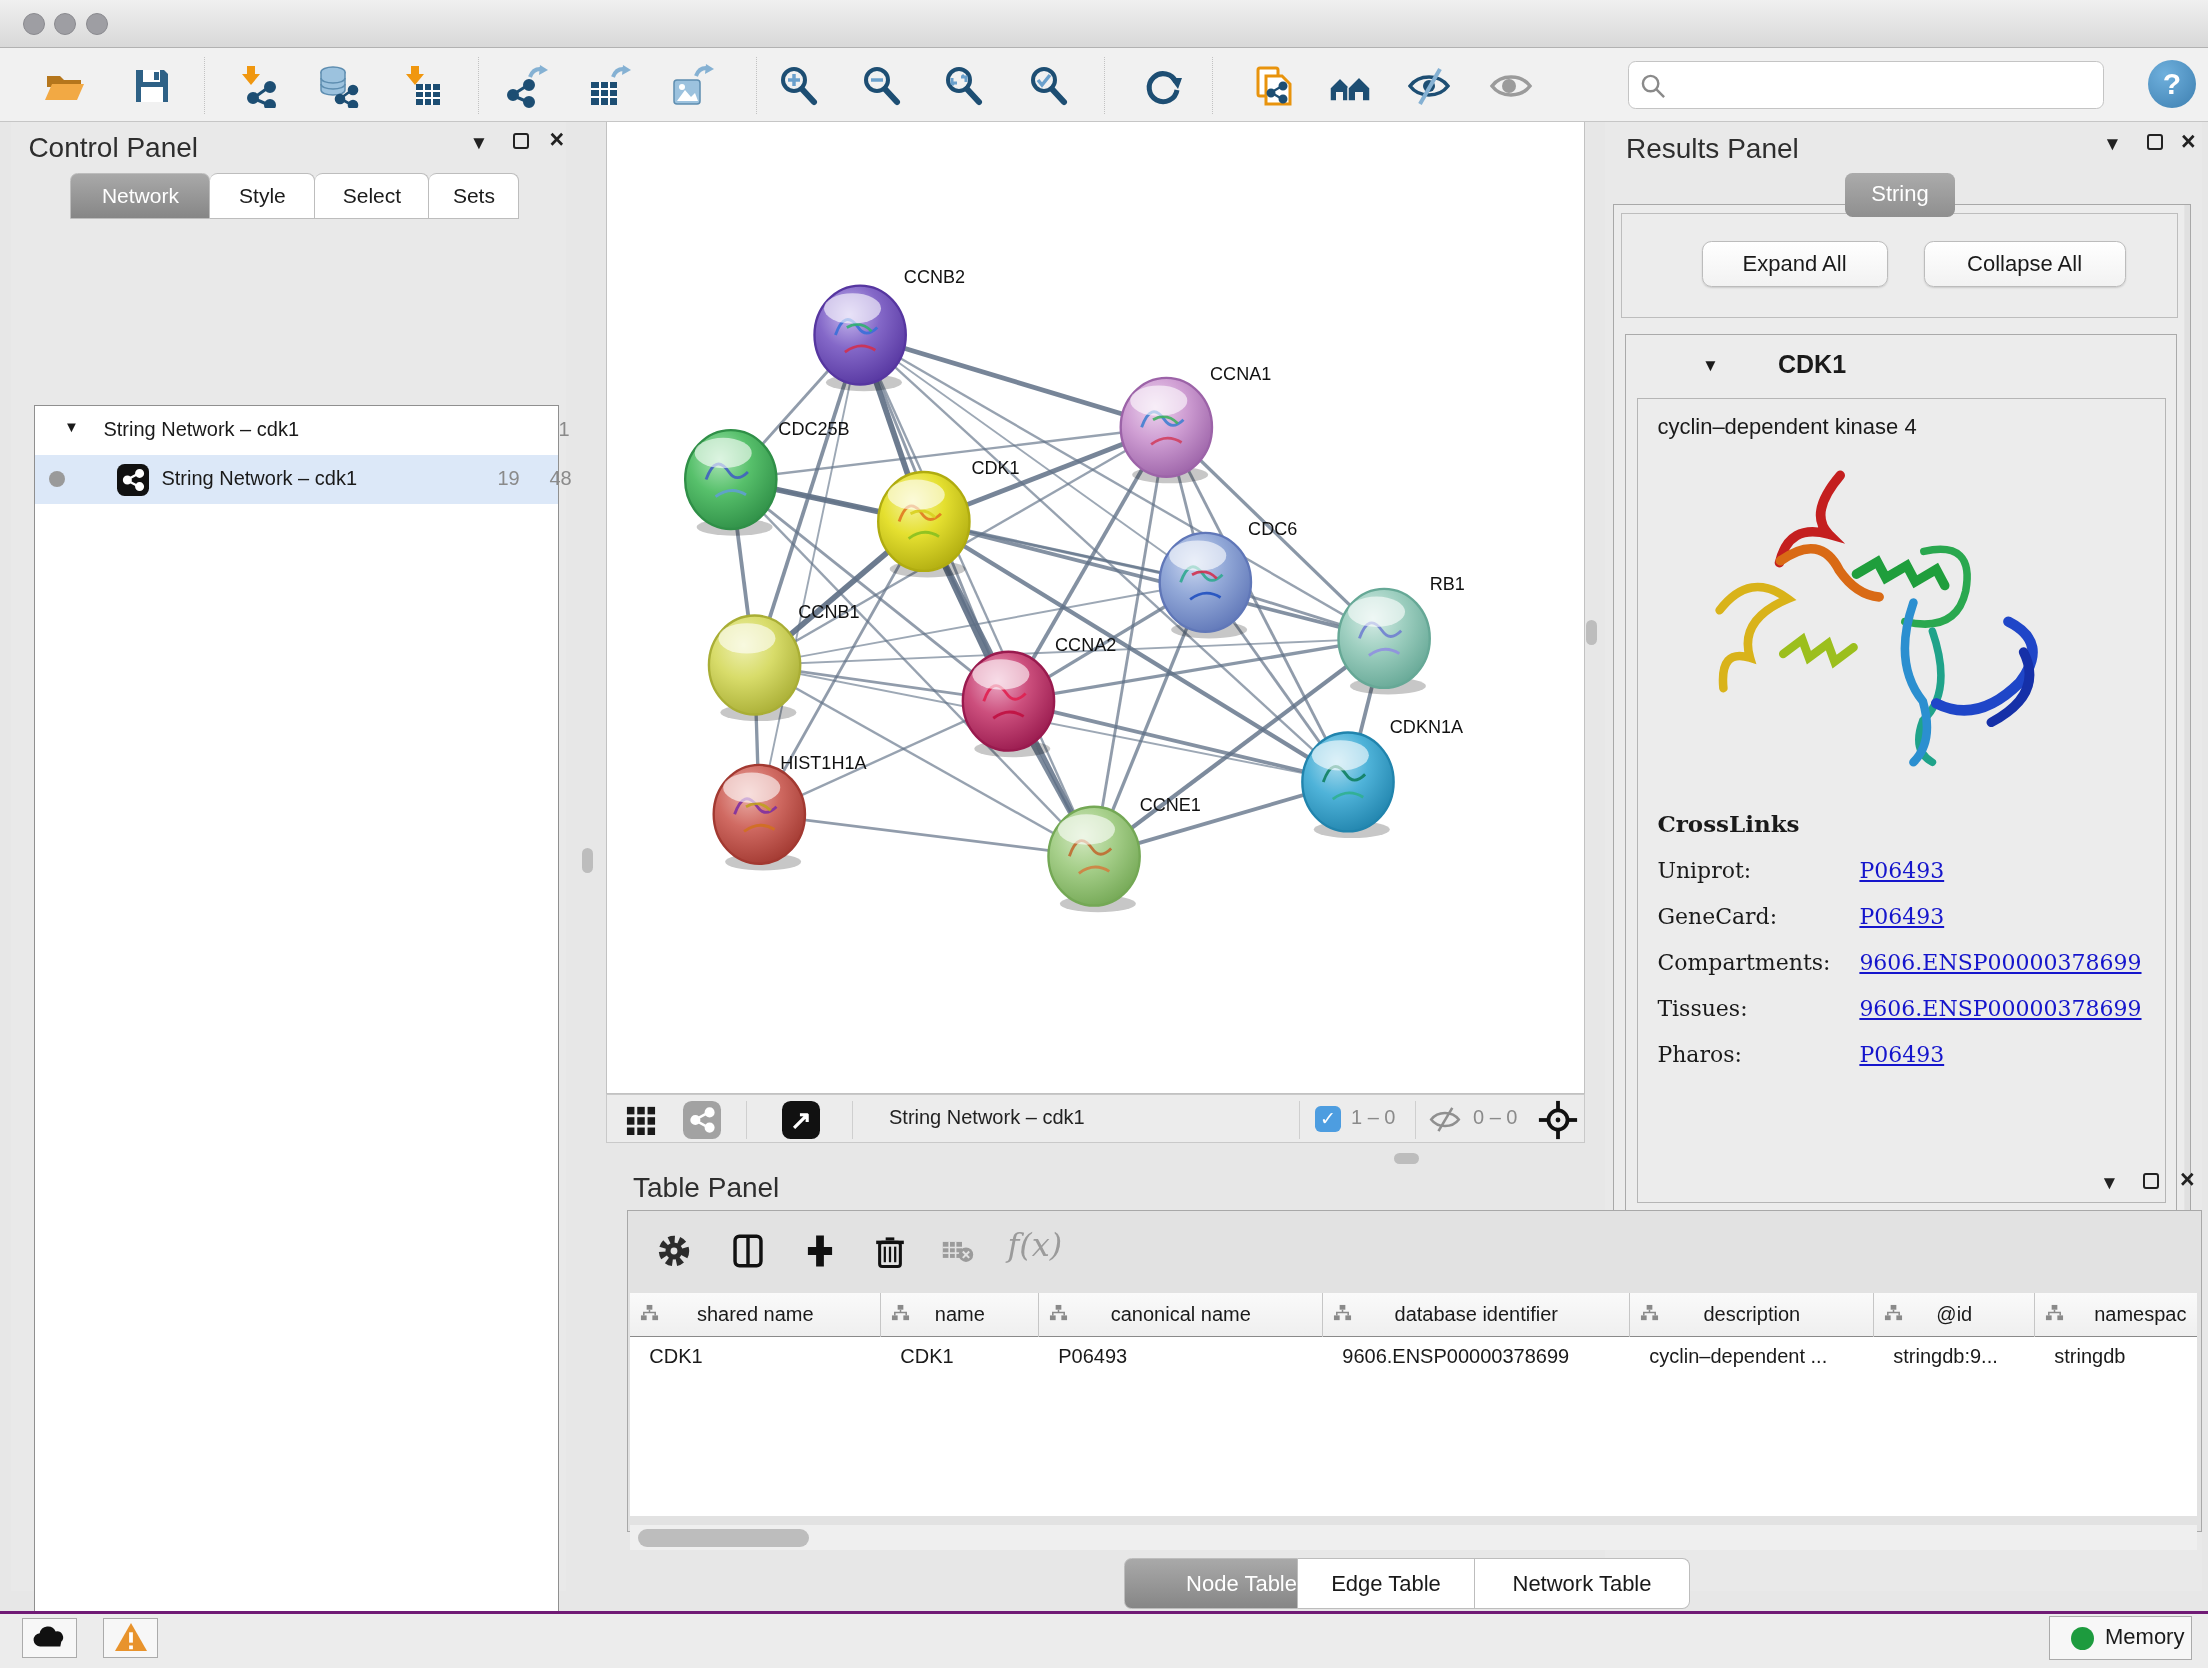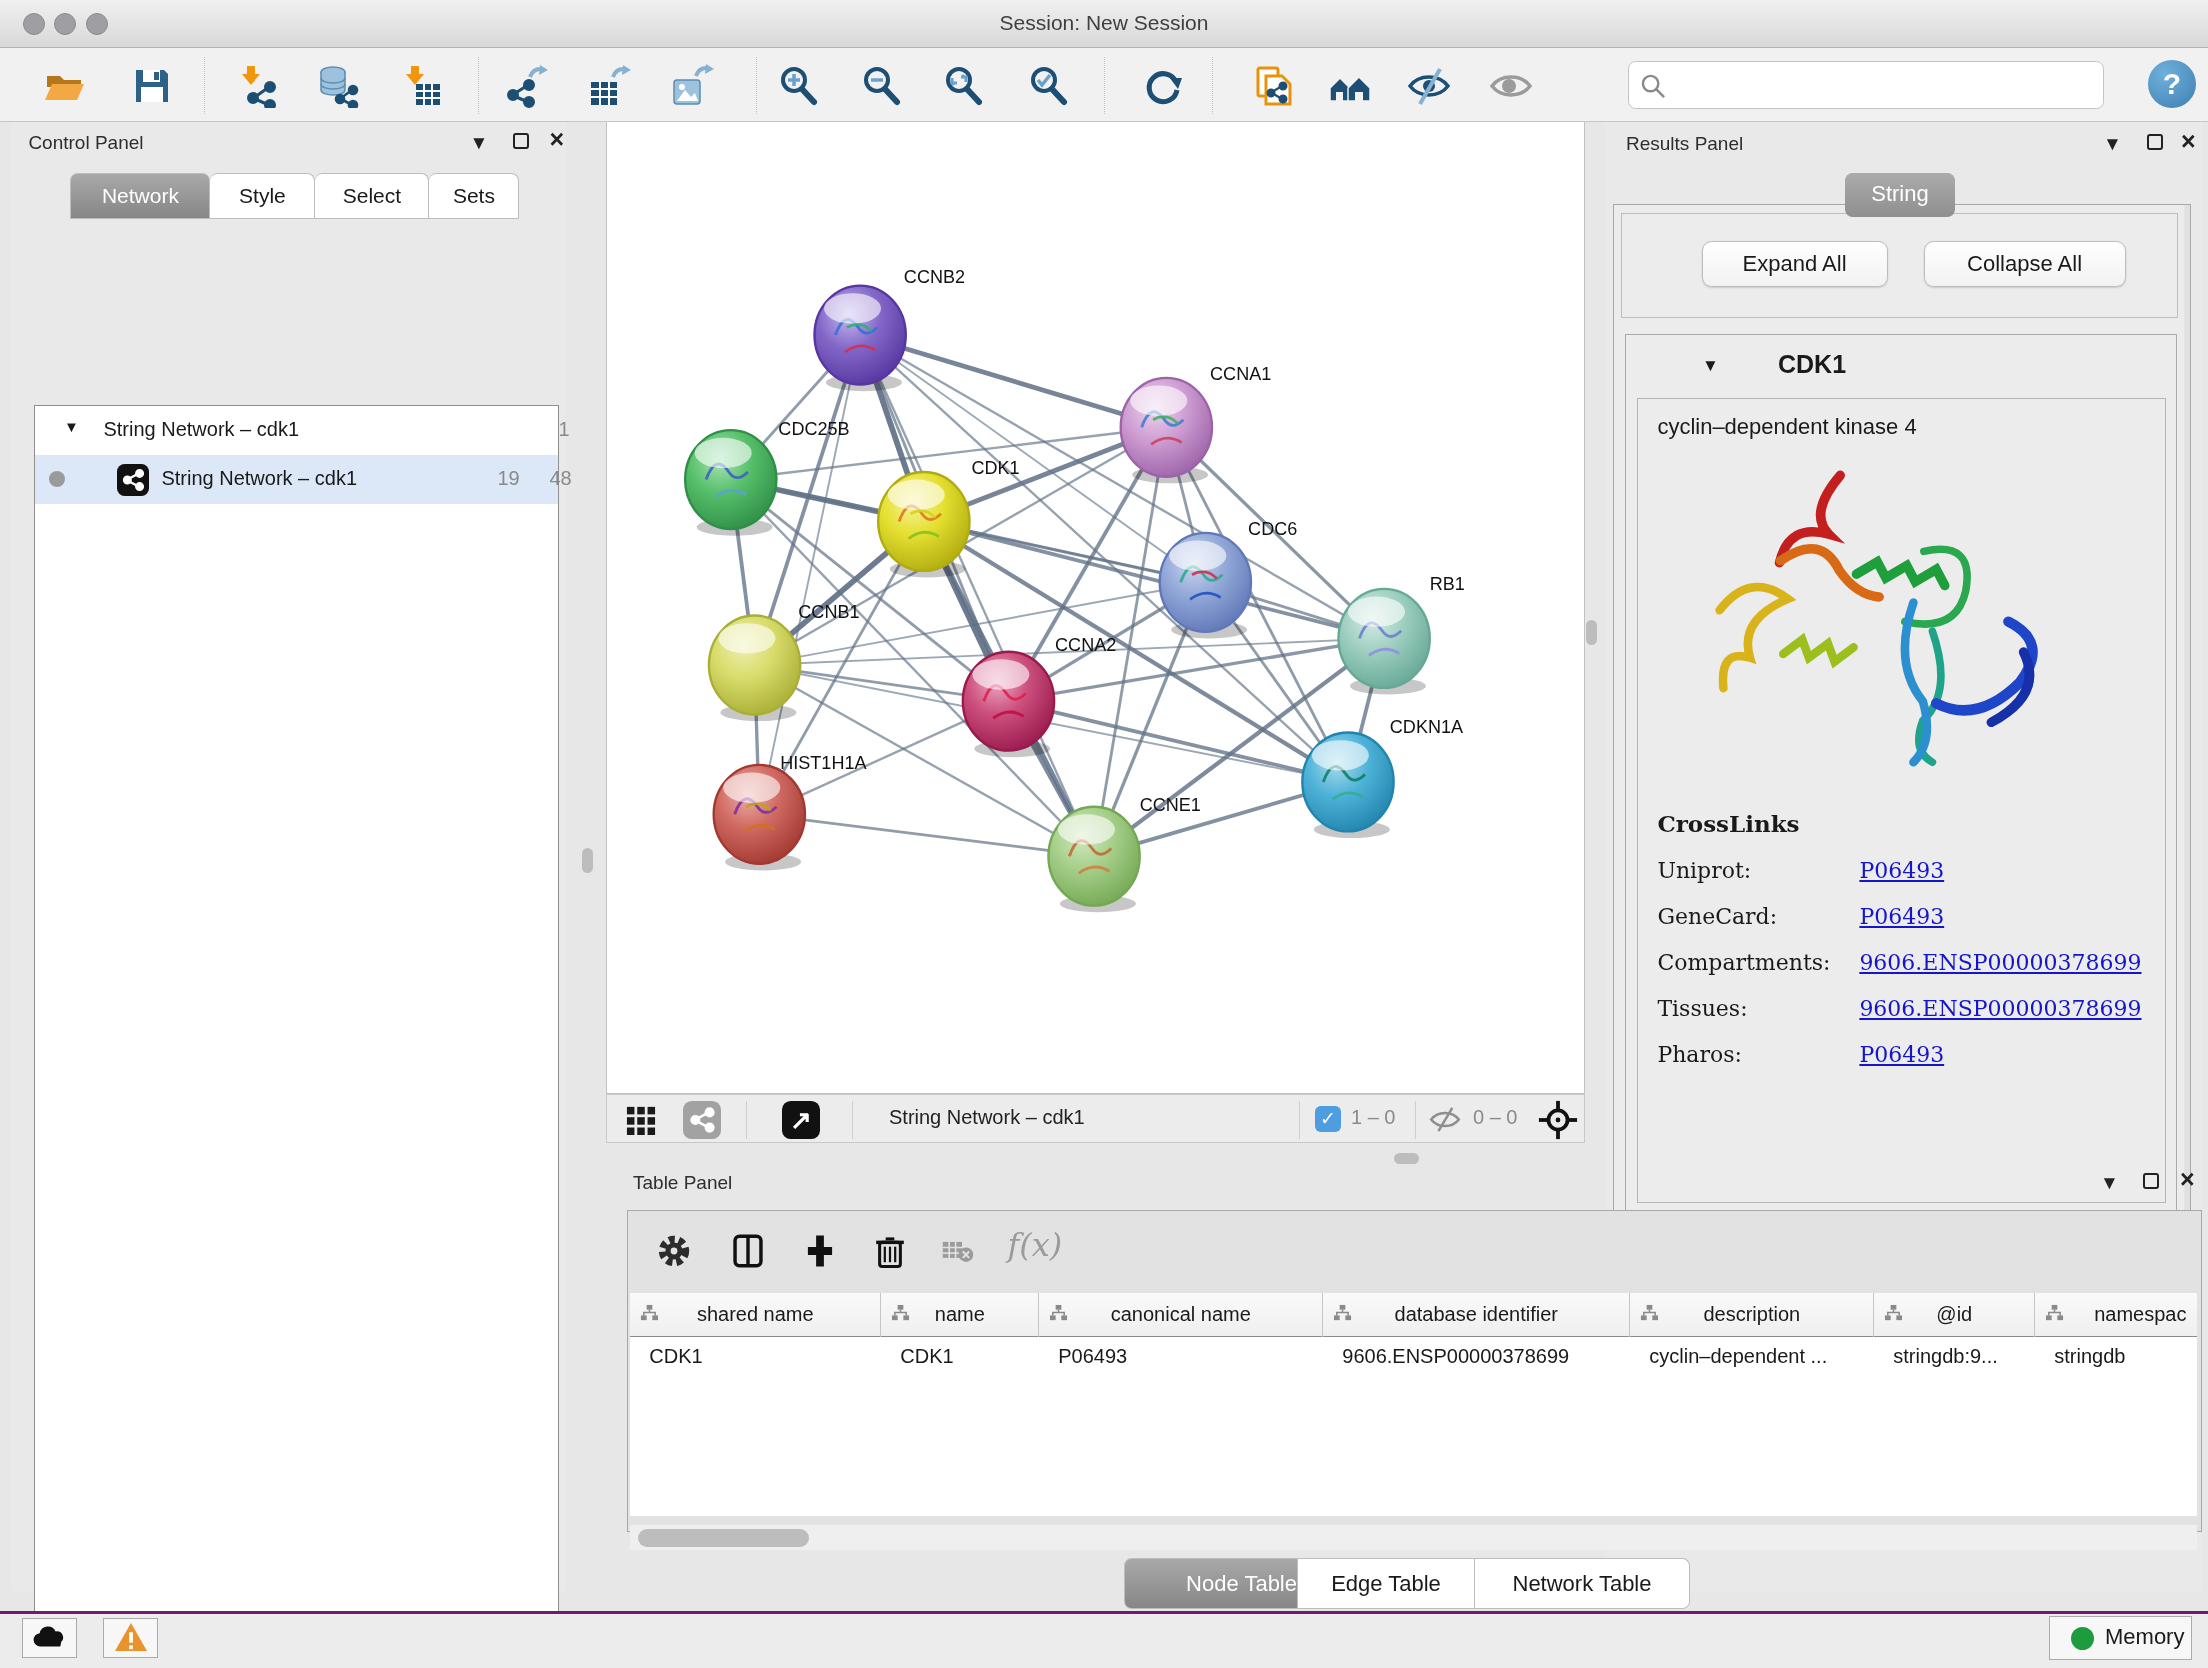"Session: New Session" div.win-title { html: <div>Session: New Session</div> -> none }
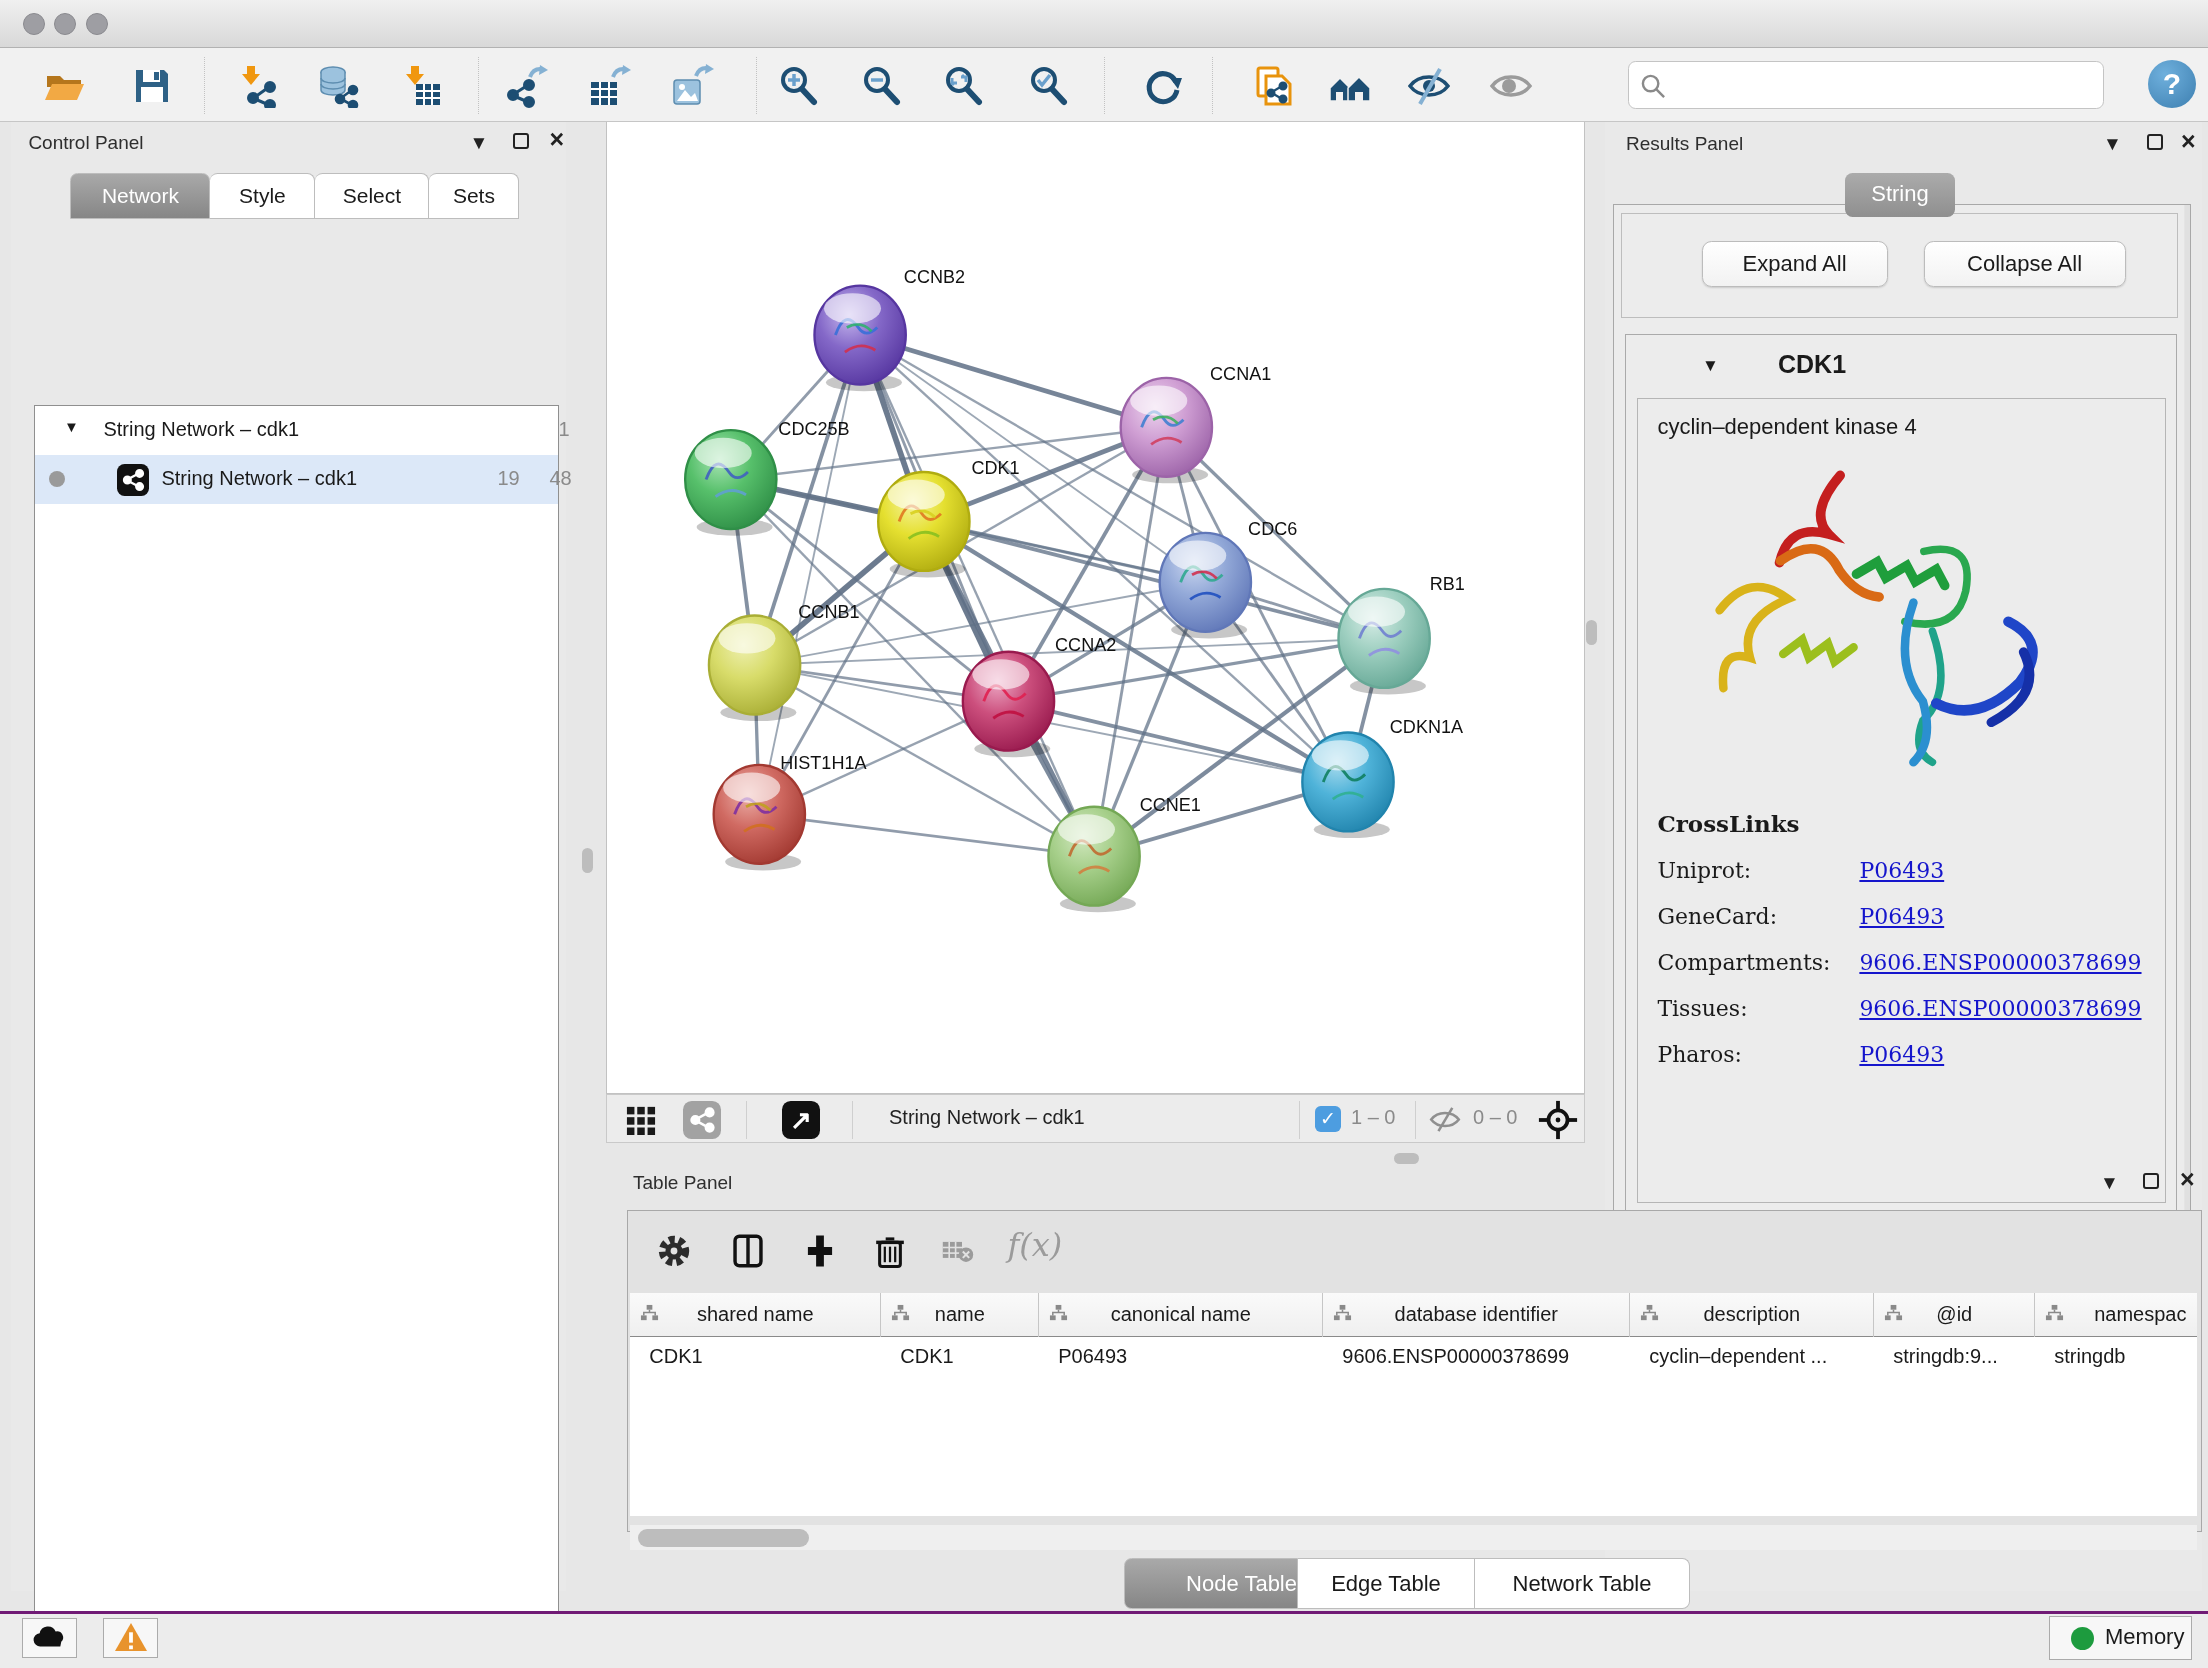"Control Panel" .panel-title { font-size: 19px -> 28px }
